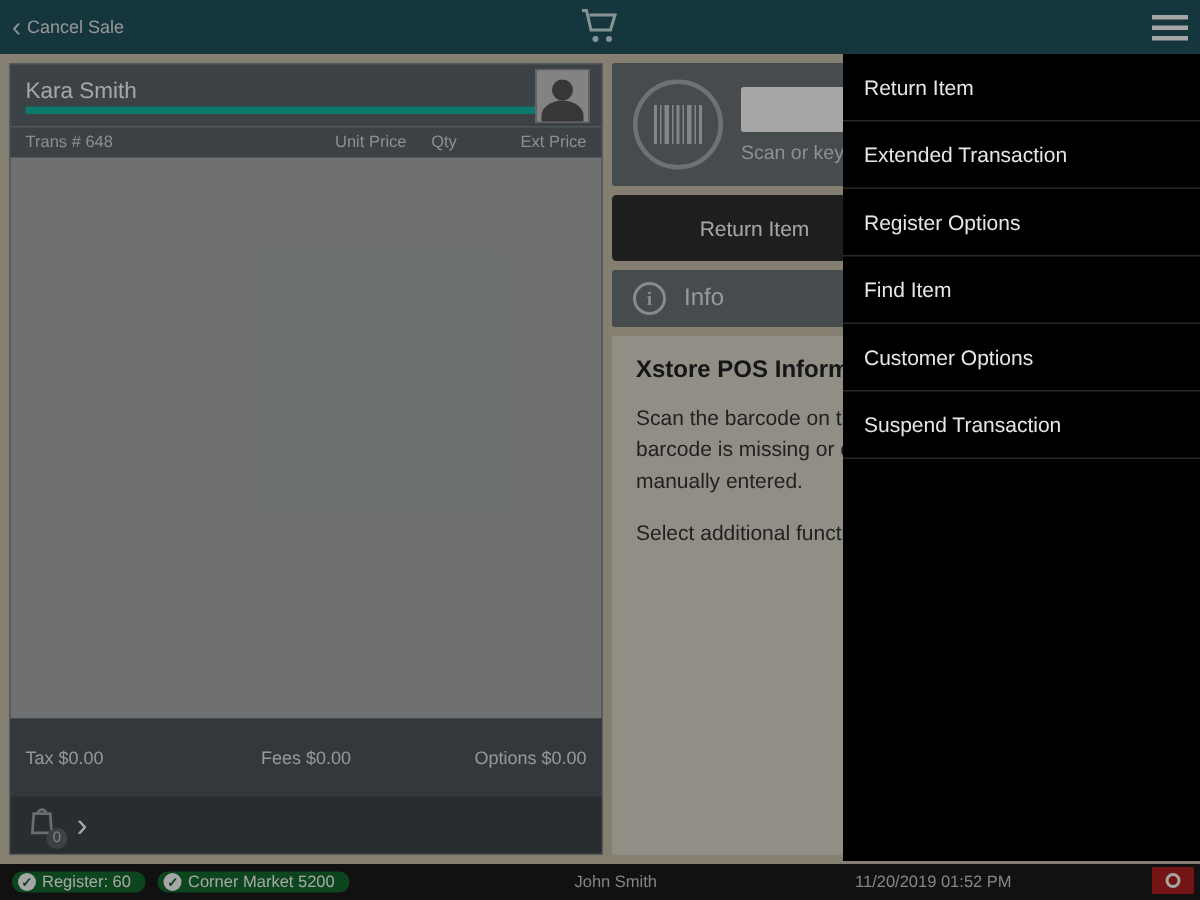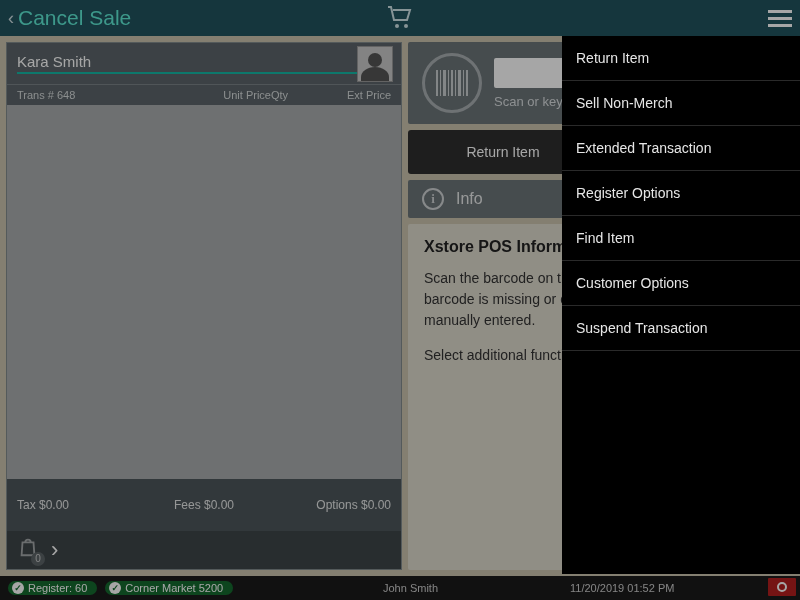"Cancel Sale" .cancel-sale { color: #5eead4 -> #e5e5e5; font-size: 21px -> 12px }
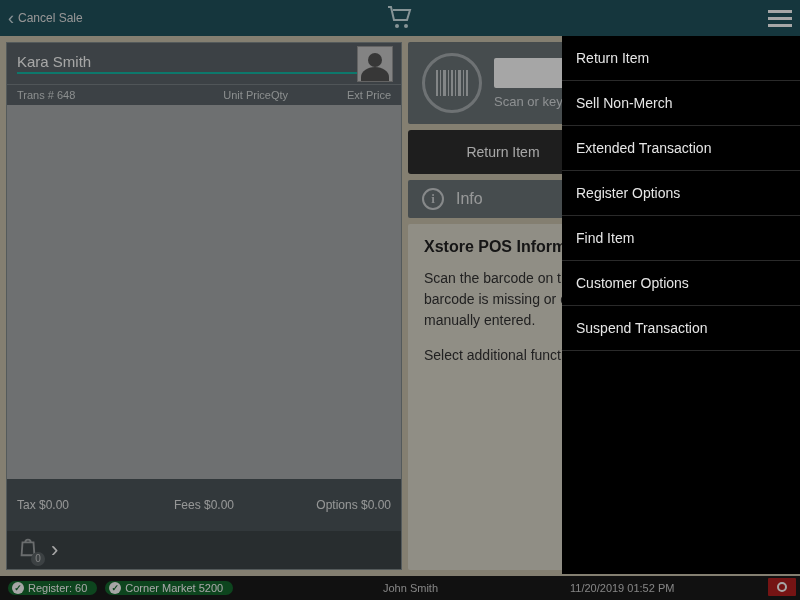"Kara Smith" .cust-name { border-bottom: 2px solid #14b8a6 -> 5px solid #14b8a6 }
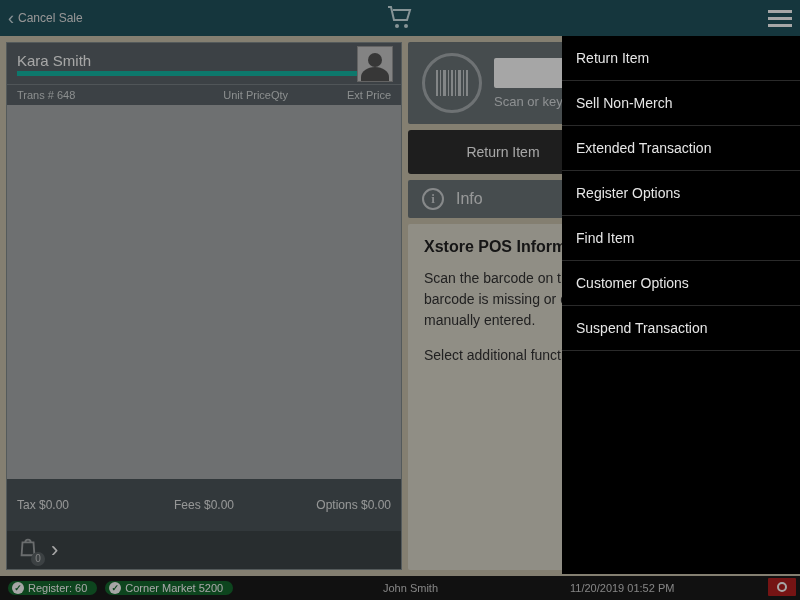"Qty" .h-qty { text-align: left -> center }
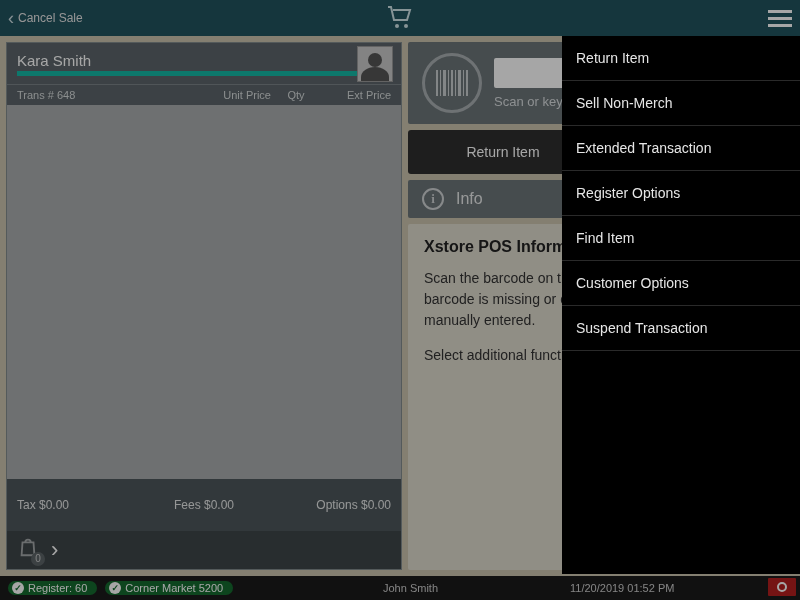"Sell Non-Merch" div.menu-item { html: <div>Sell Non-Merch</div> -> none }
